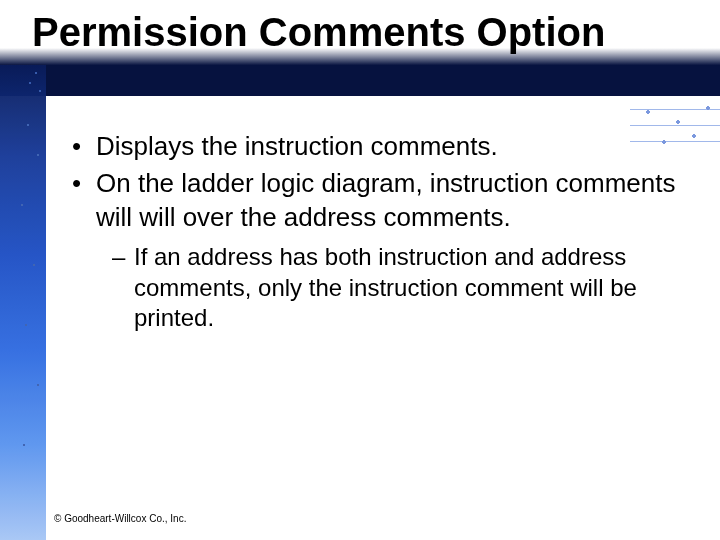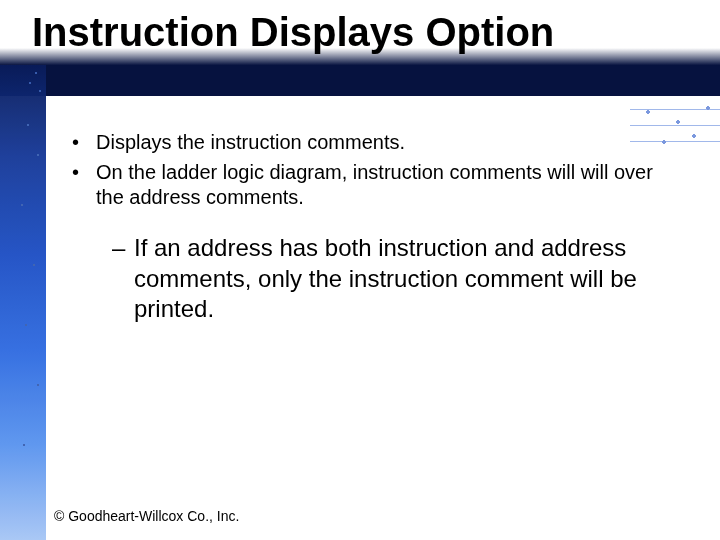"Instruction Displays Option" div.title-text { text: Instruction Displays -> Permission Comments }
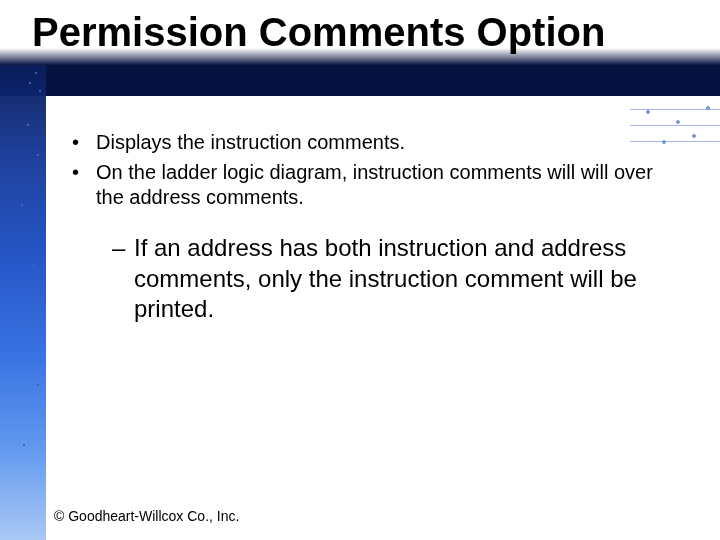"Displays the instruction comments." .b1 { font-size: 20px -> 26px }
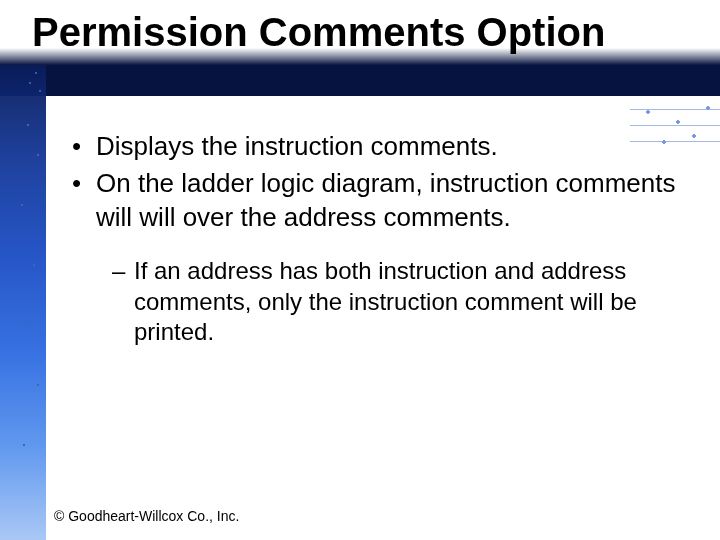"If an address has both" .b2 { margin-top: 22px -> 8px }
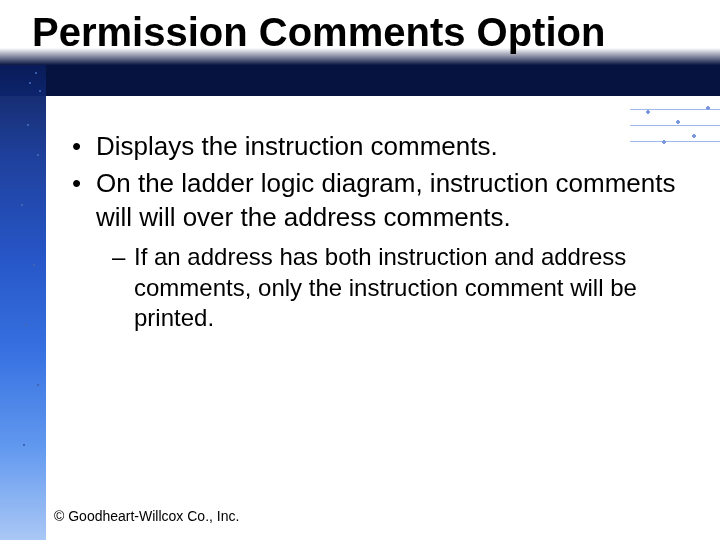"© Goodheart-Willcox Co., Inc." .footer-left { font-size: 14px -> 10px }
